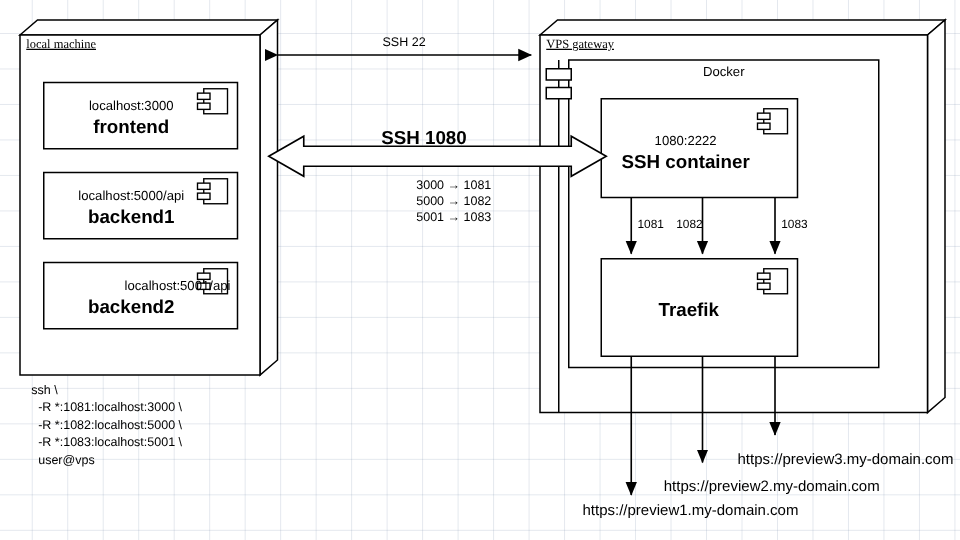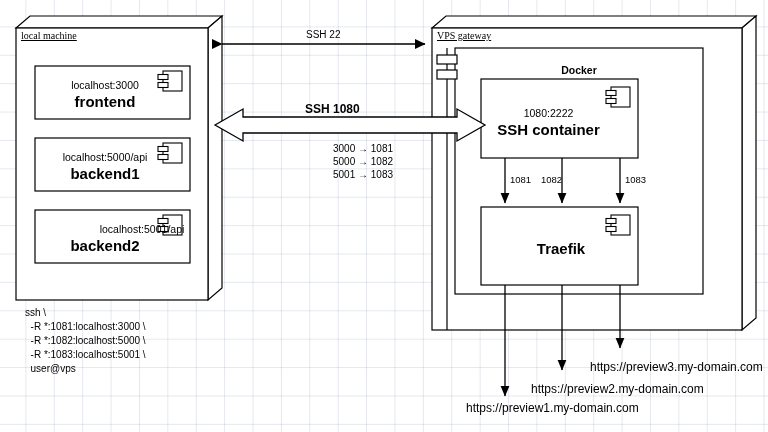"Docker" .boxlabel { font-weight: bold -> normal; margin-top: 12px -> none }
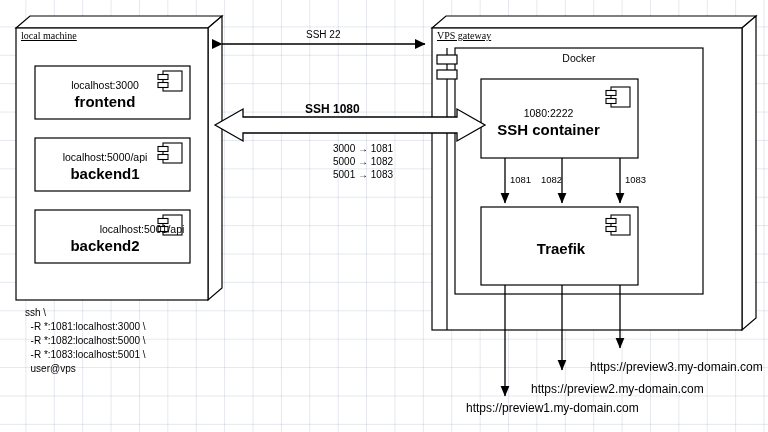"SSH 1080" .arrlabel-b { font-size: 12px -> 15px }
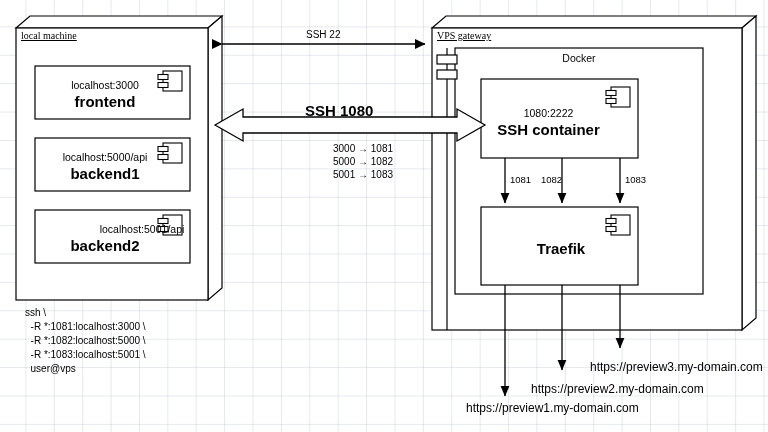"Traefik" div.txt { padding-left: 10px -> none }
